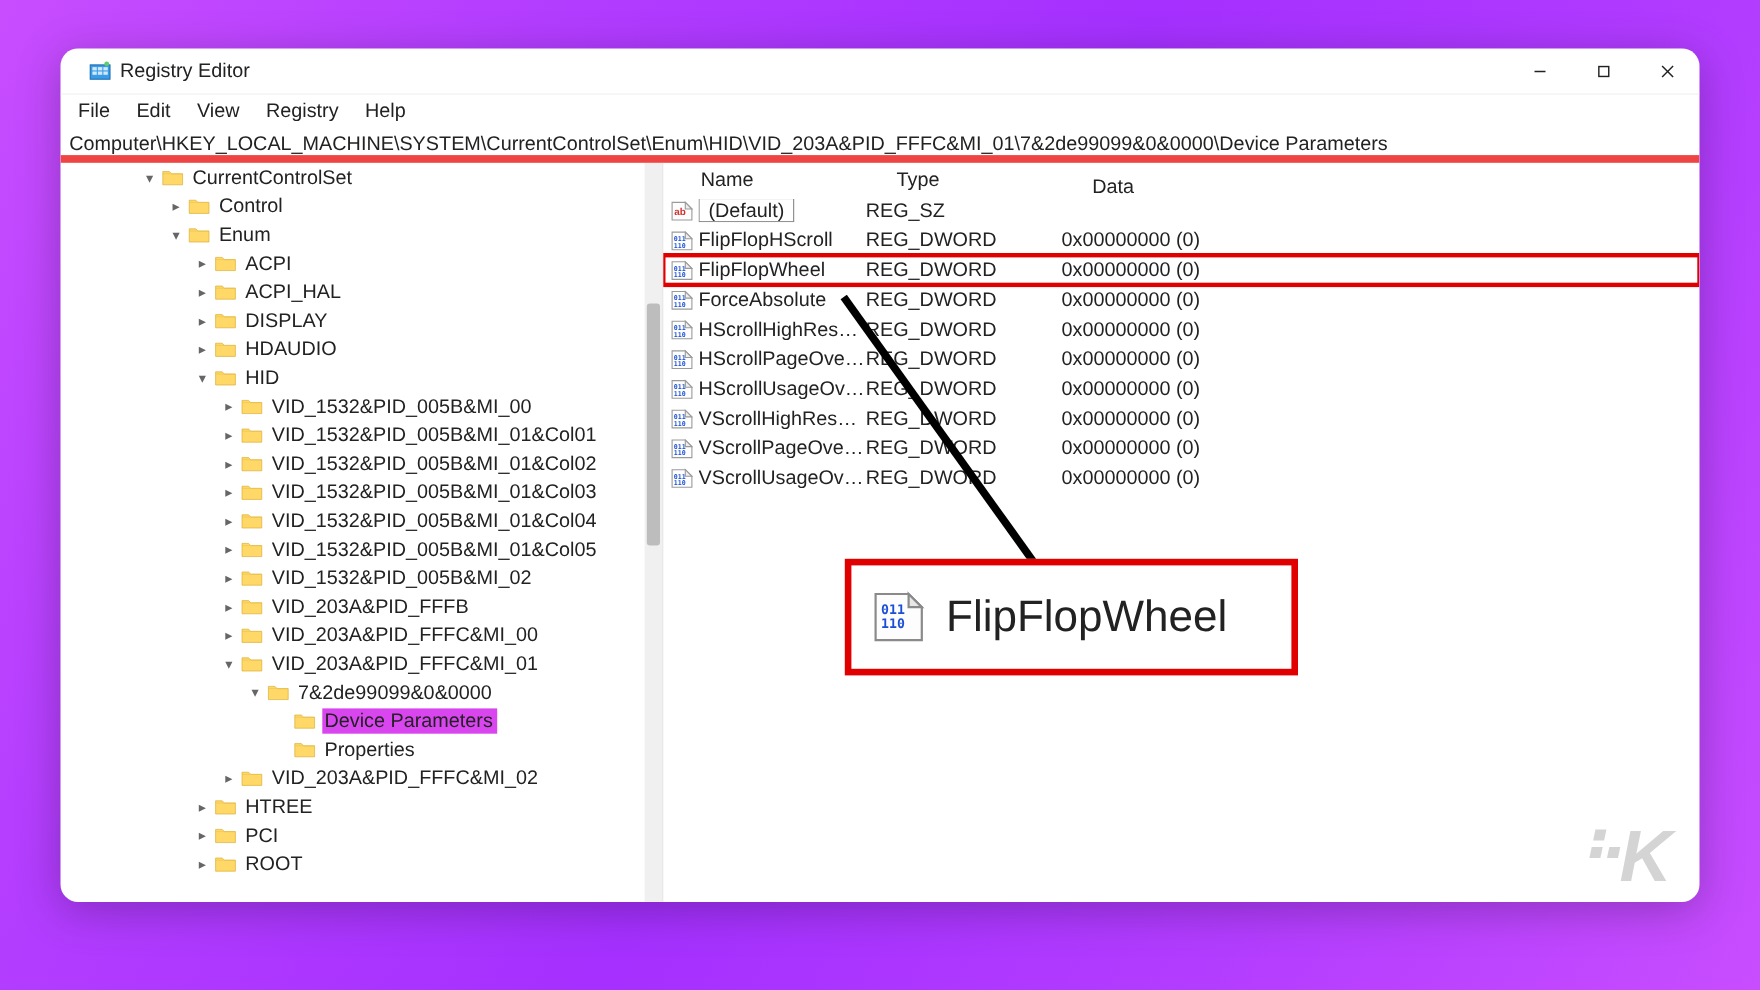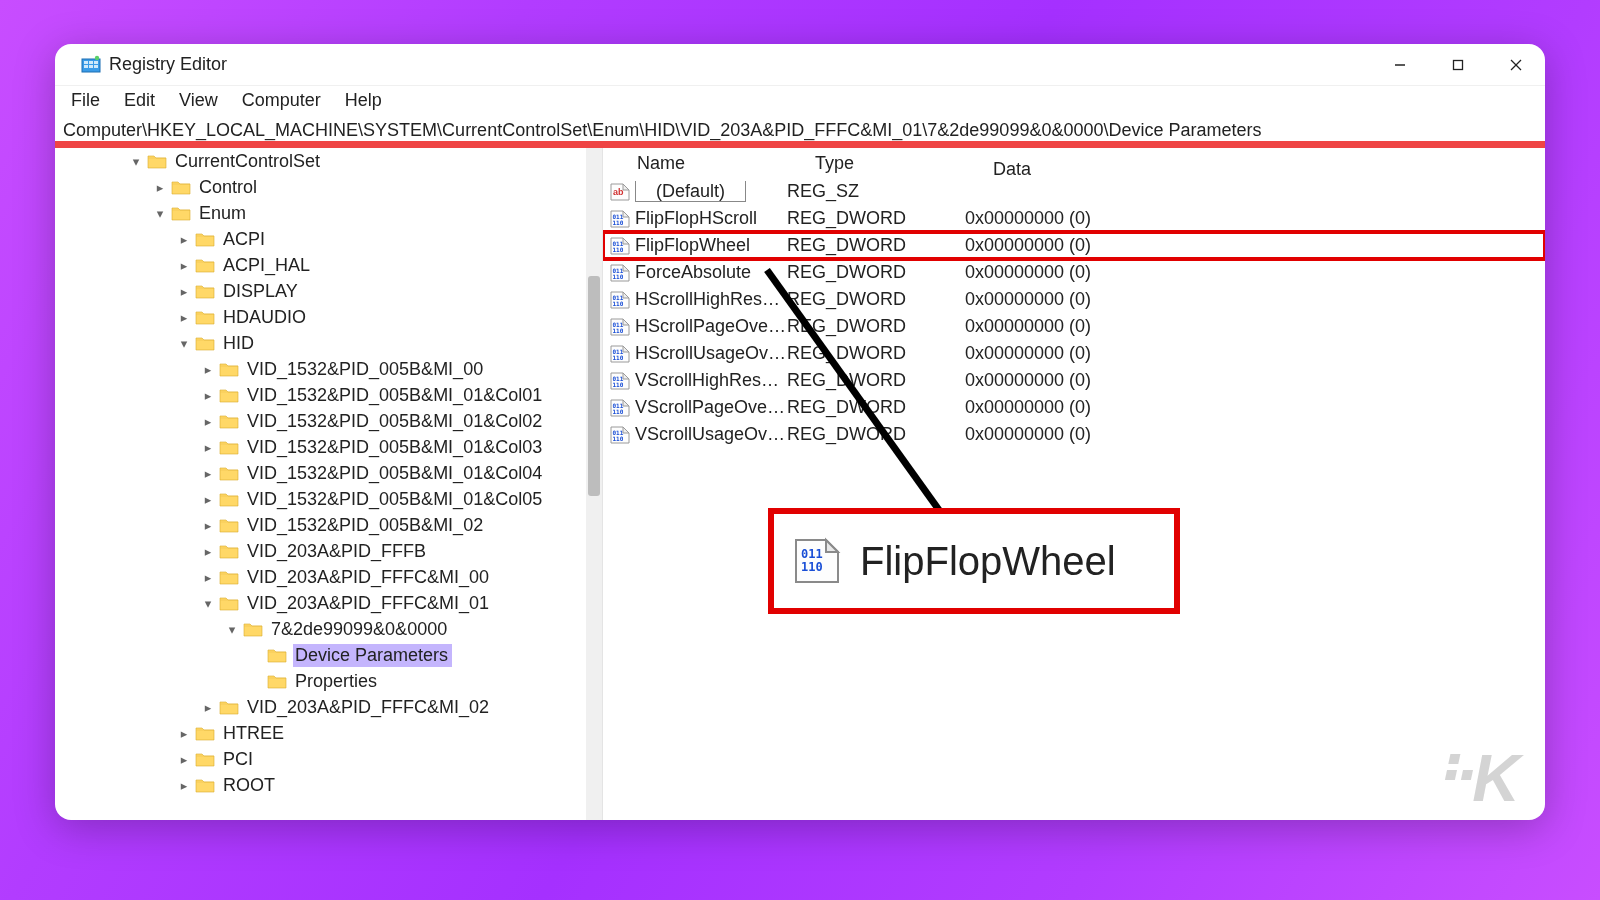"Computer" div.menuitem { text: Computer -> Registry }
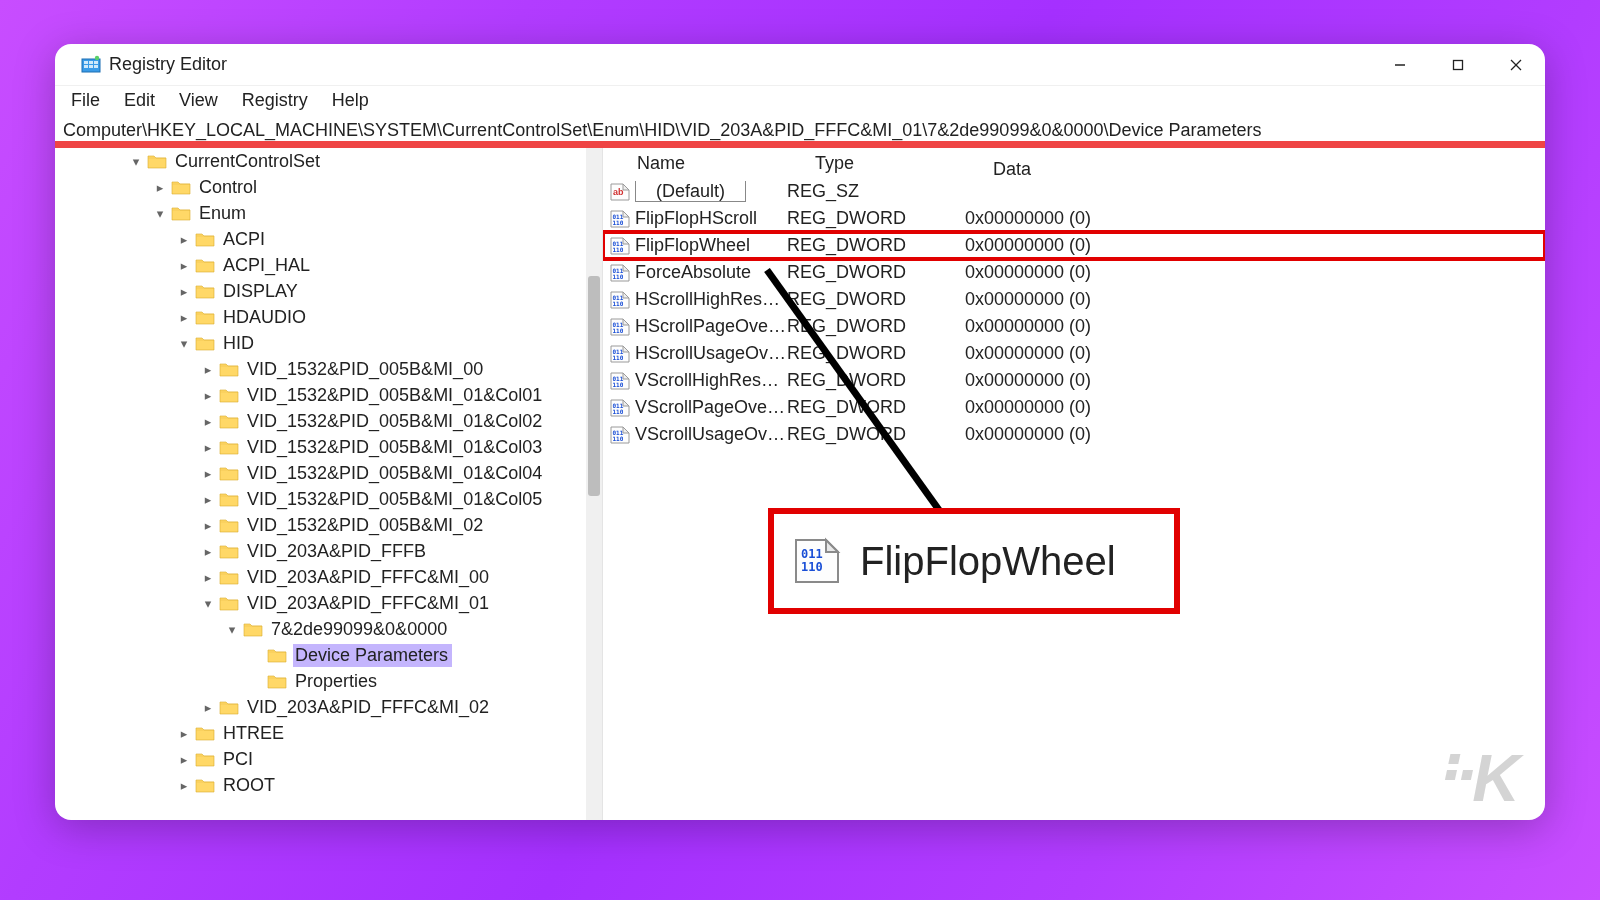"(Default)" .vrow.default .vname-inner { padding: 0 20px -> 0 8px }
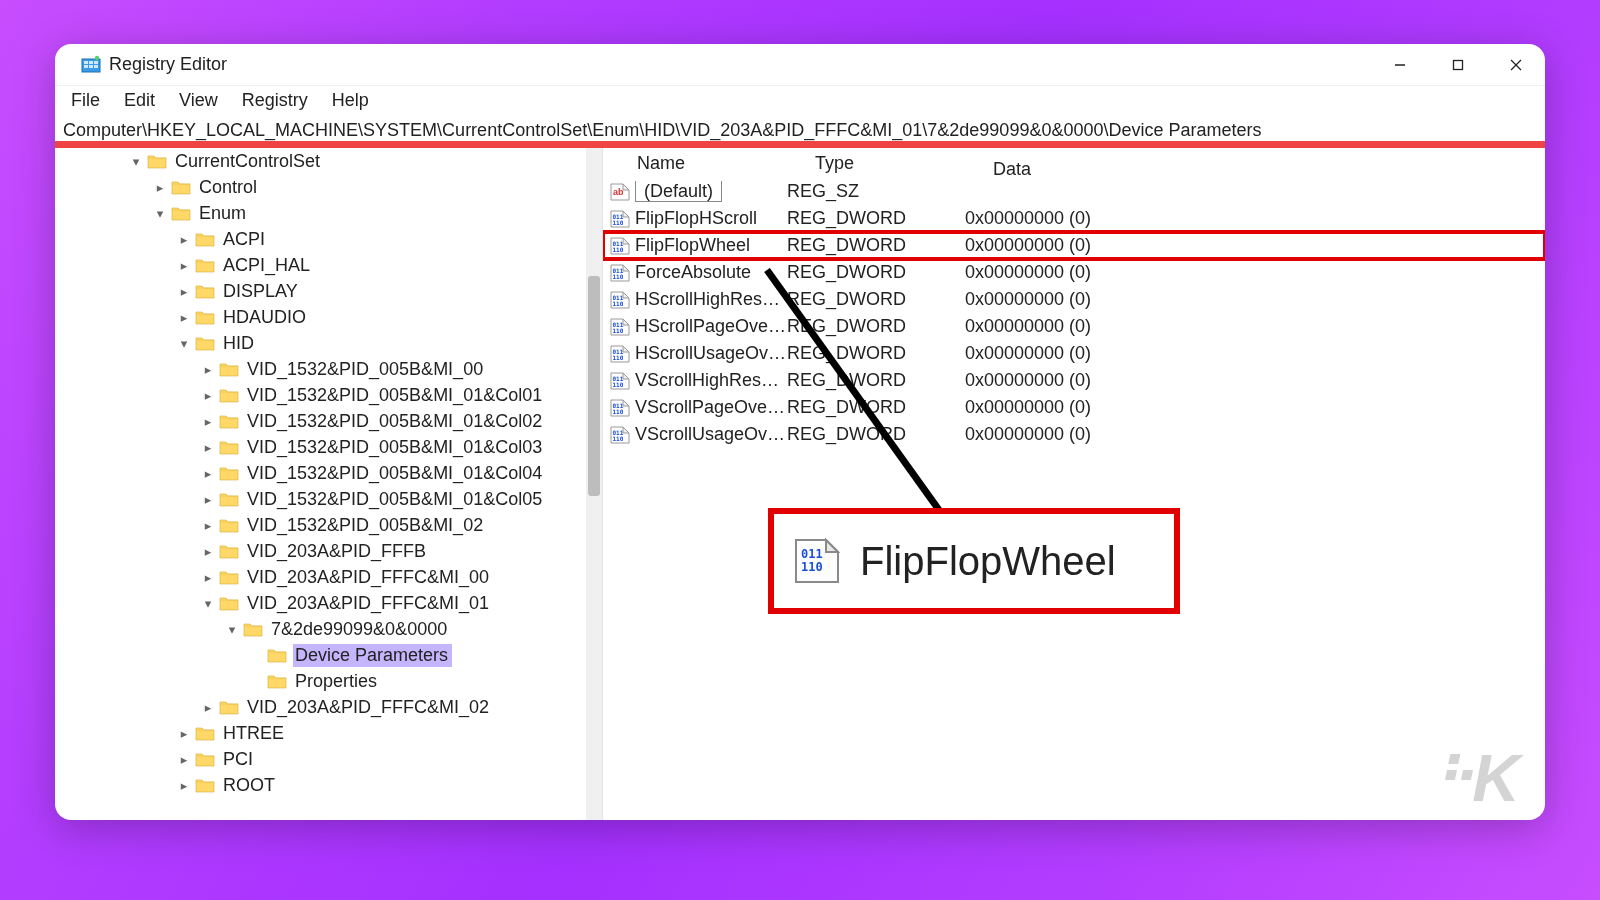"Device Parameters" .tree-label.selected { background: #c4b5fd -> #d946ef }
